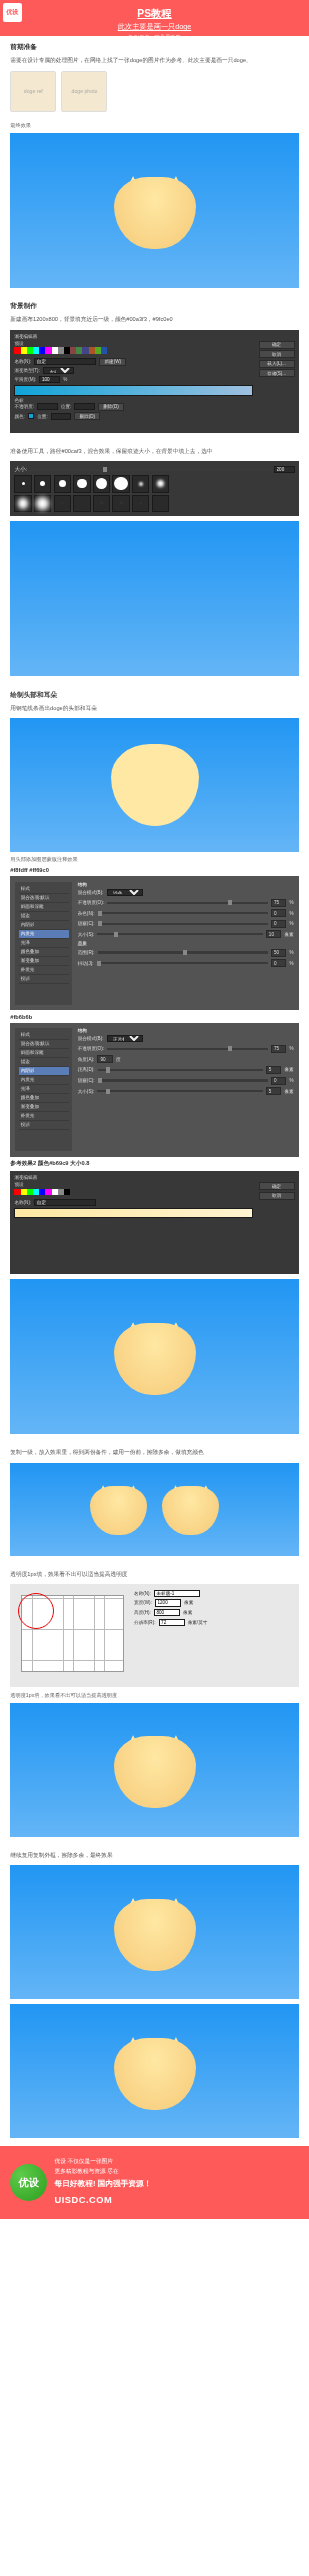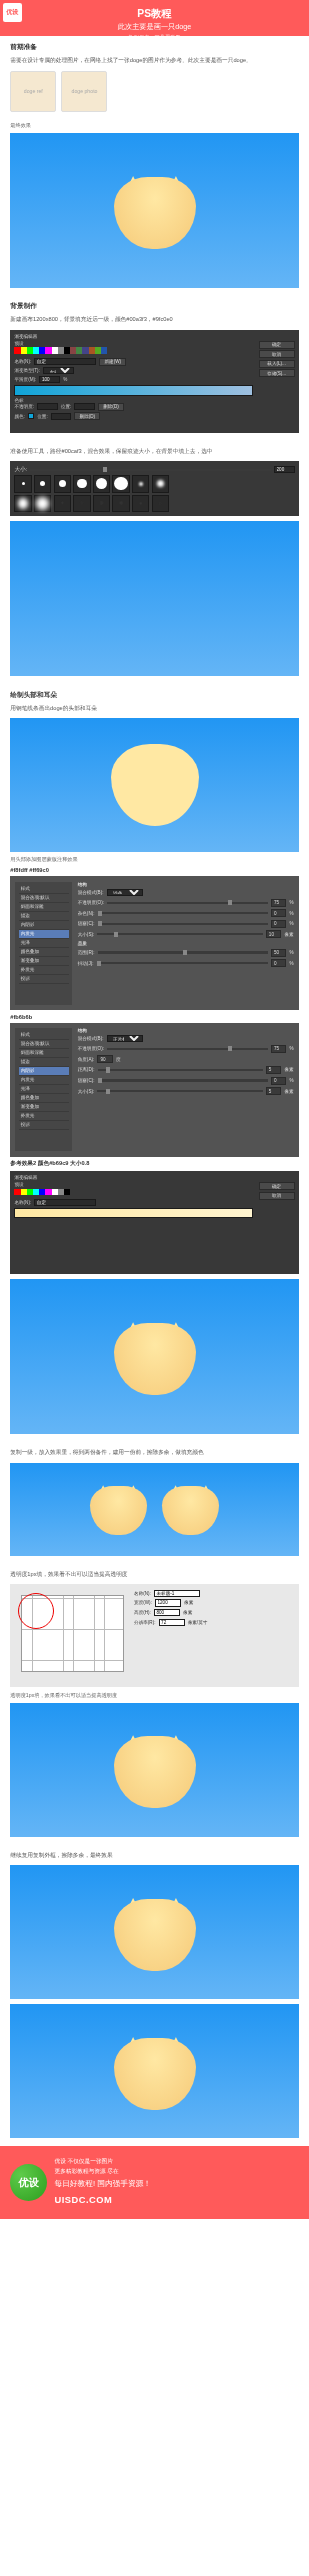"PS教程" .header { text-decoration: none -> underline }
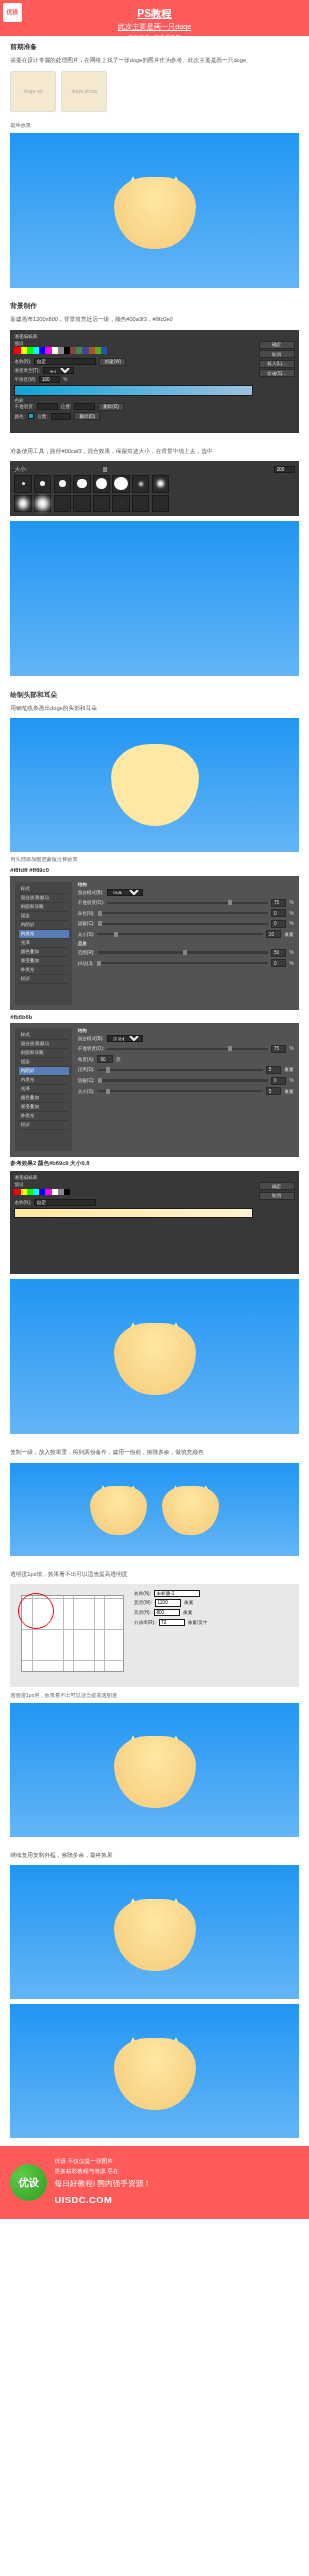"每日好教程! 国内强手资源！" .footer-text .big { font-weight: normal -> bold }
